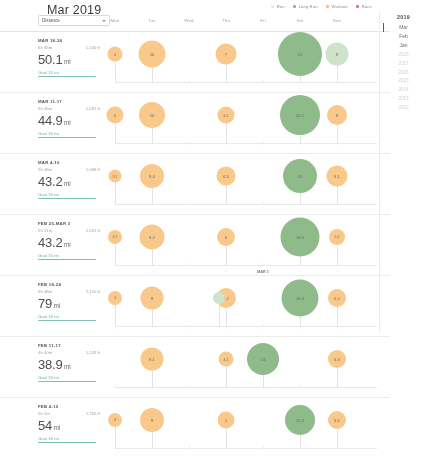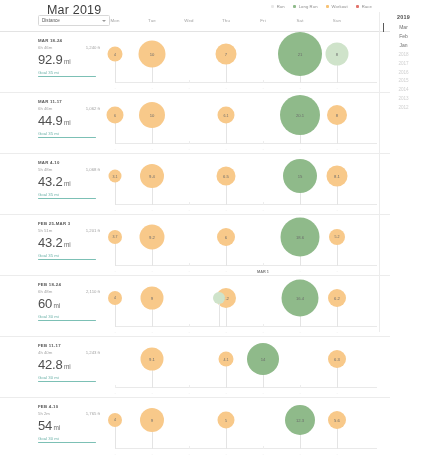"92.9" span { text: 92.9 -> 50.1 }
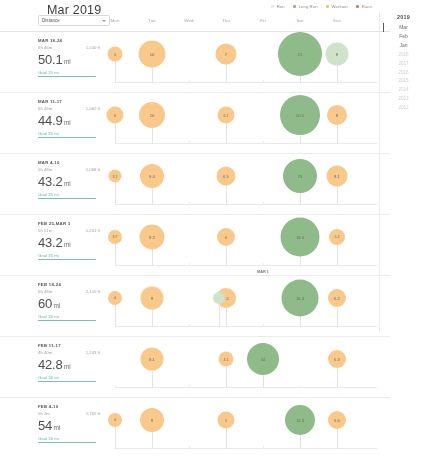"60" span { text: 60 -> 79 }
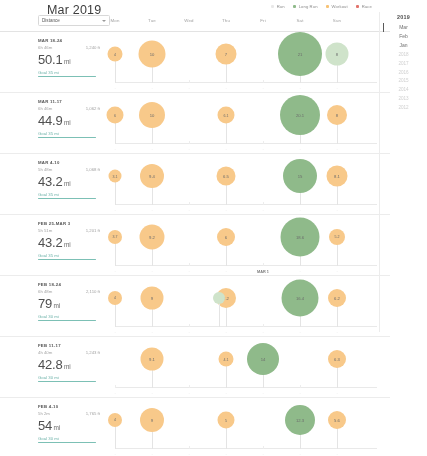"42.8" span { text: 42.8 -> 38.9 }
